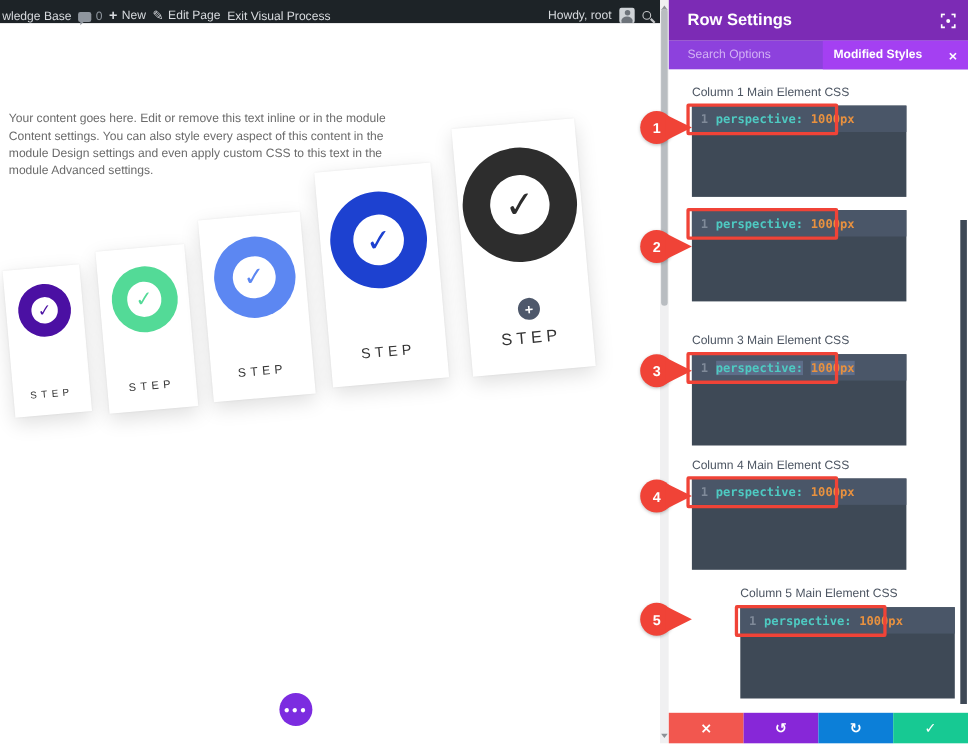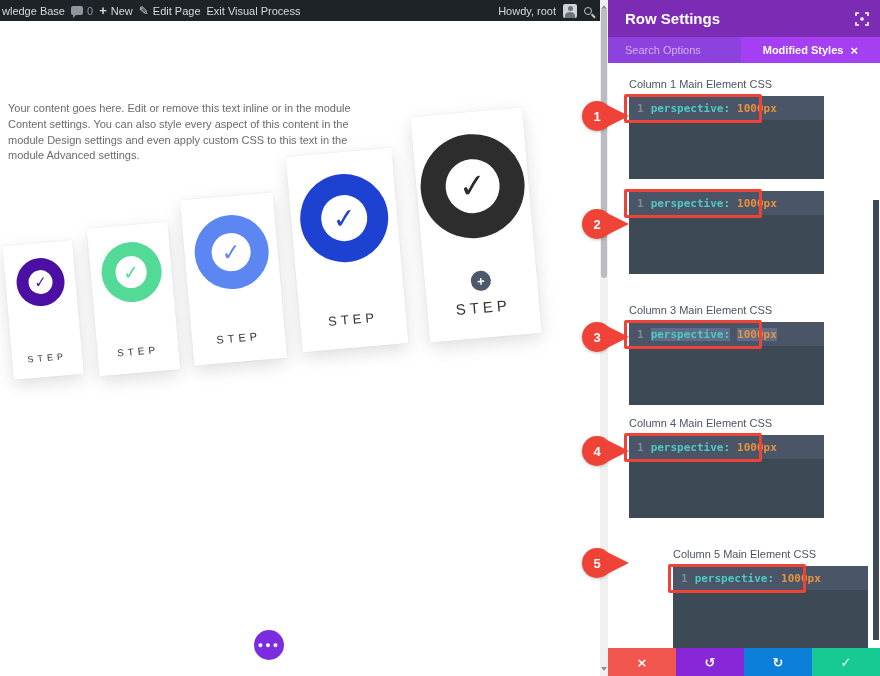"wledge Base" .admin-bar { align-items: center -> flex-end }
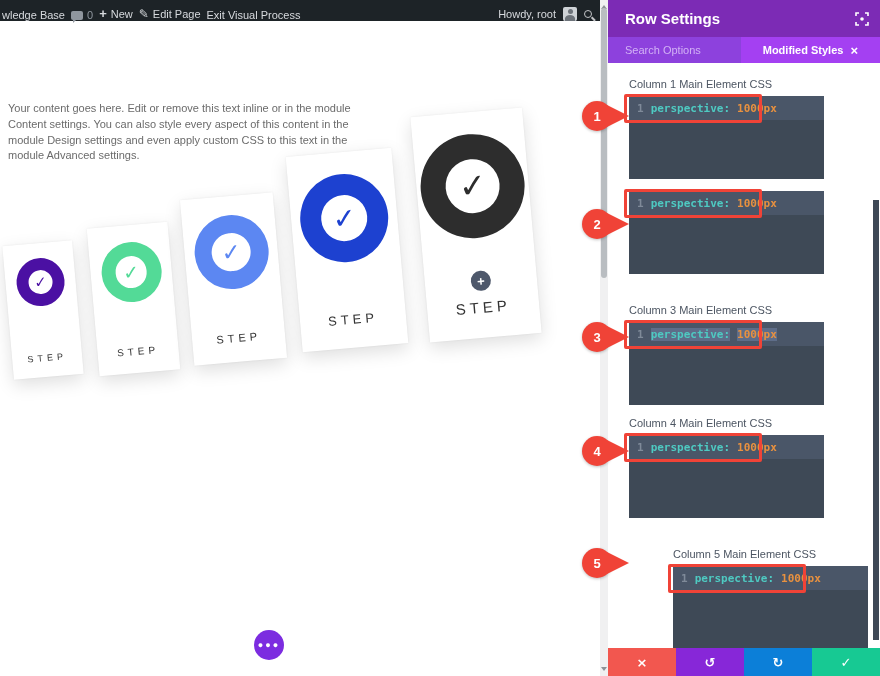"Modified Styles" .chip { gap: 7px -> 24px; padding: 0 22px -> 0 10px }
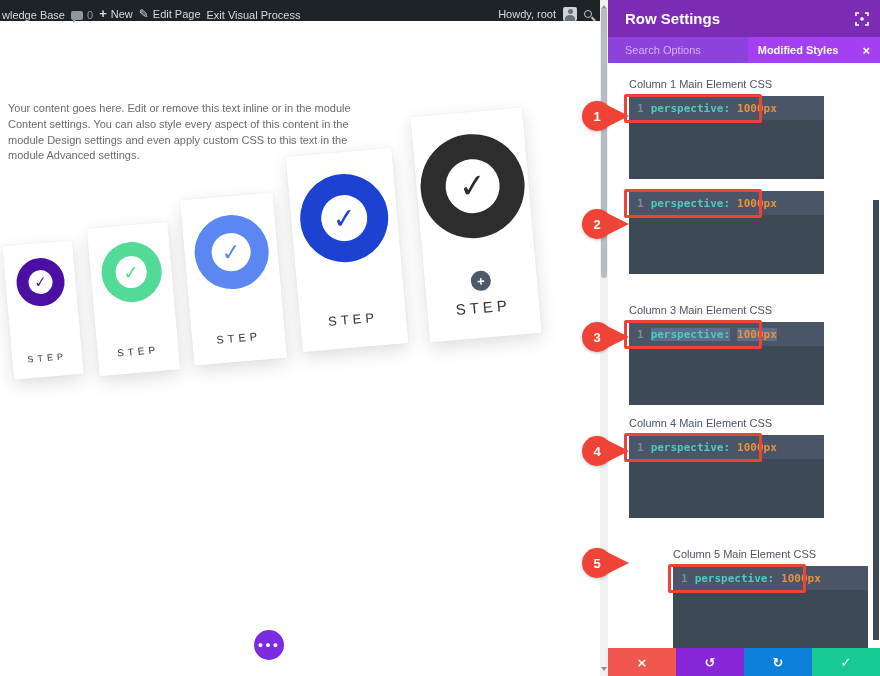"Column 5 Main Element CSS" div.section { top: 548px -> 534px }
